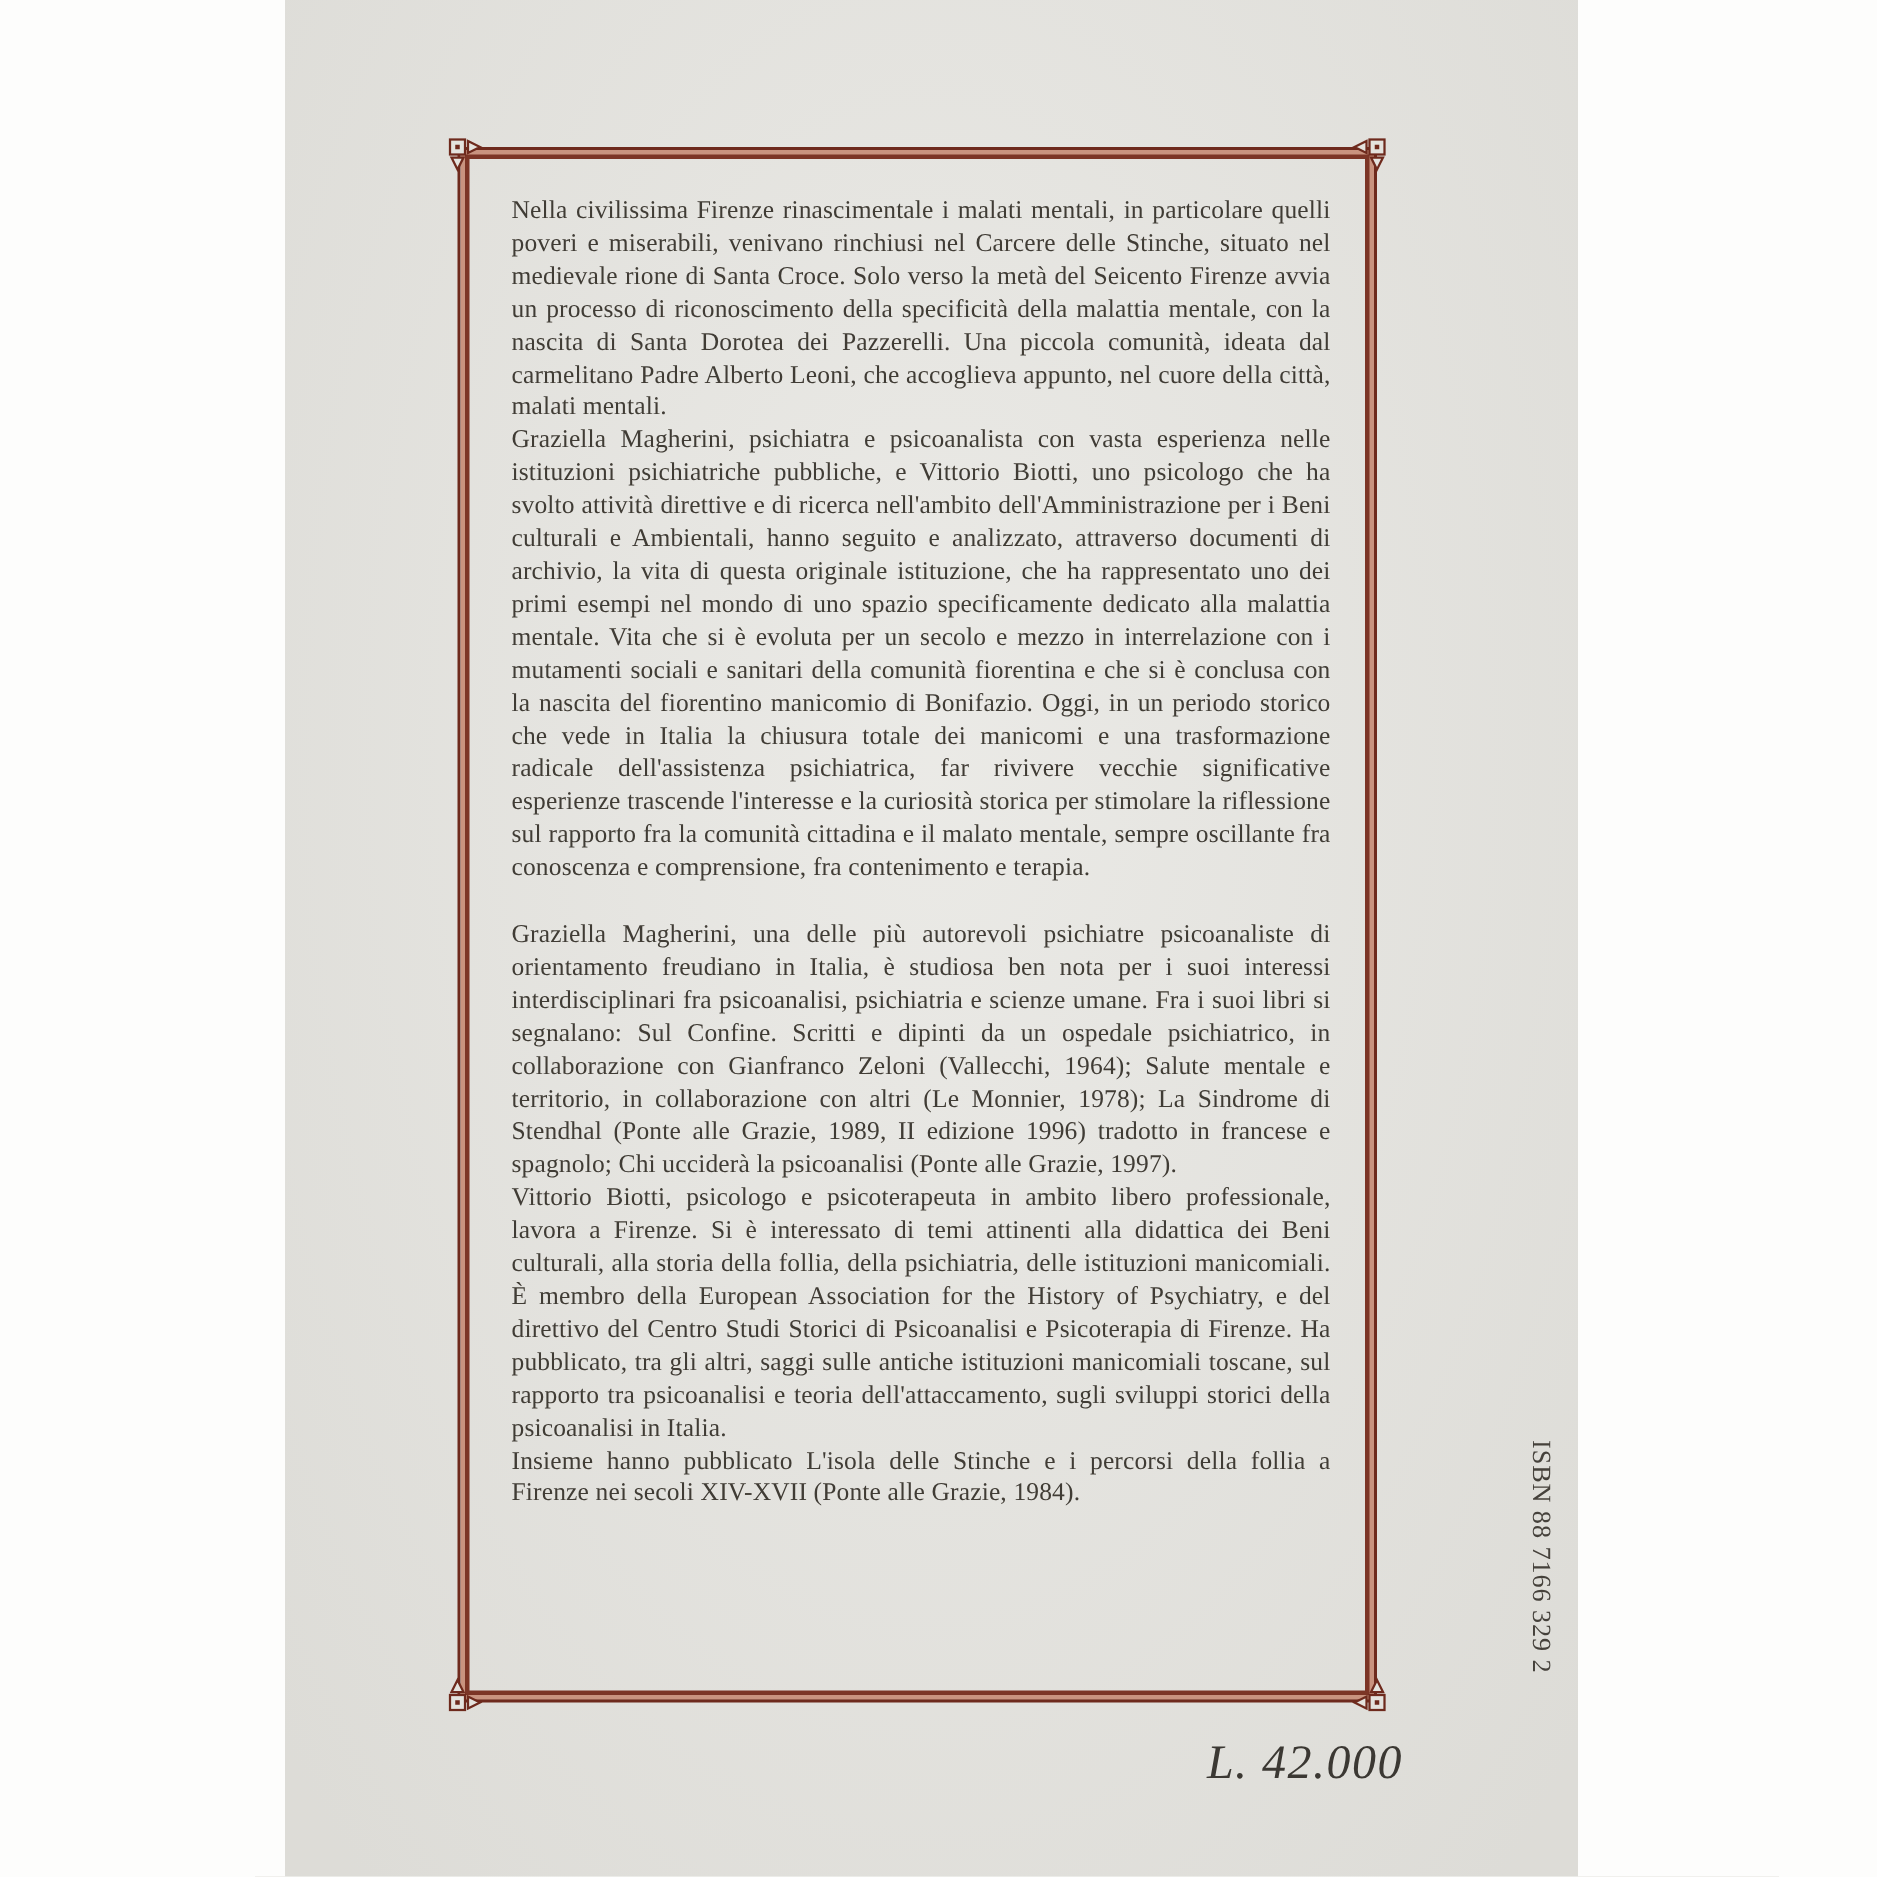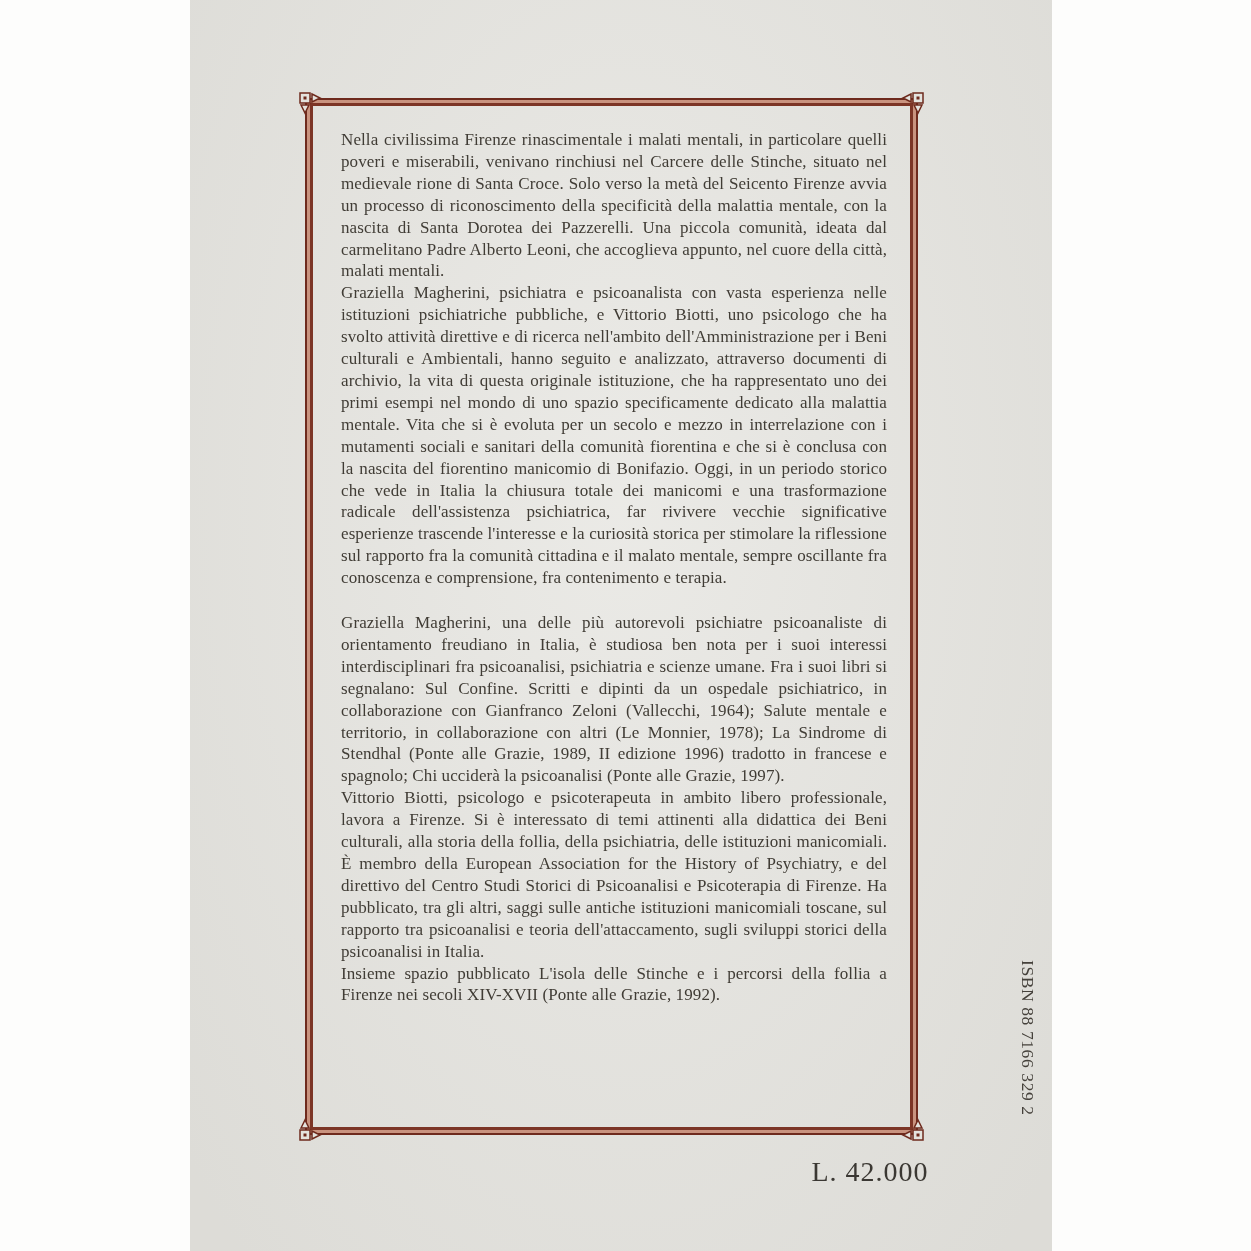"Insieme spazio pubblicato" span { text: spazio -> hanno }
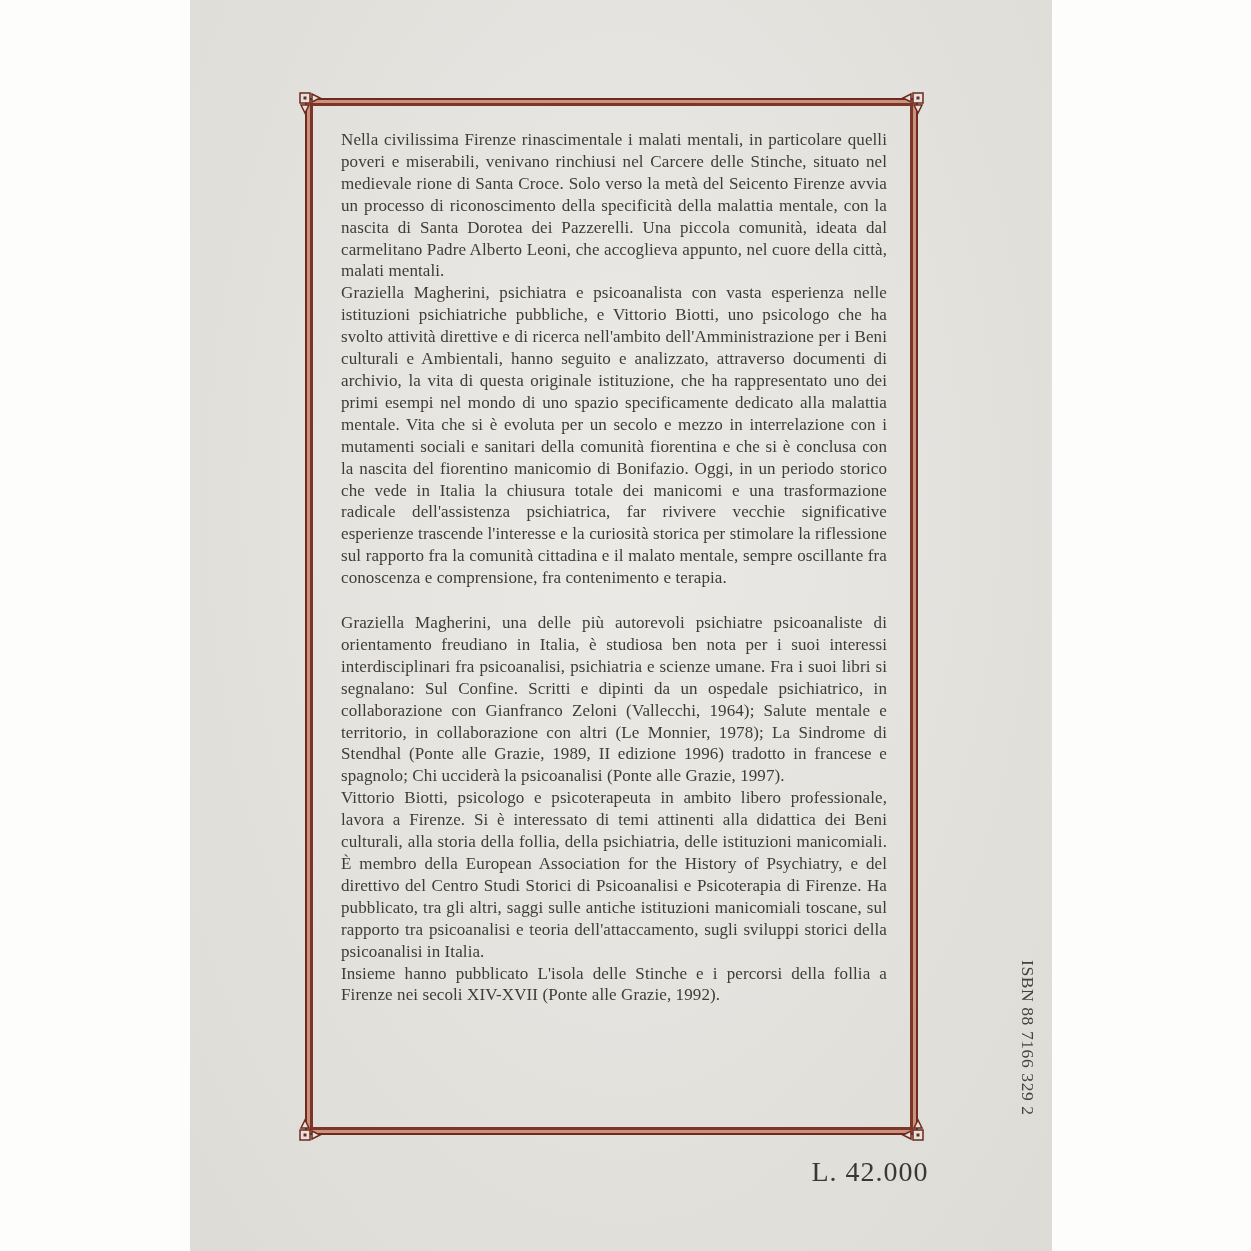"(Ponte alle Grazie, 1992)." span { text: 1992 -> 1984 }
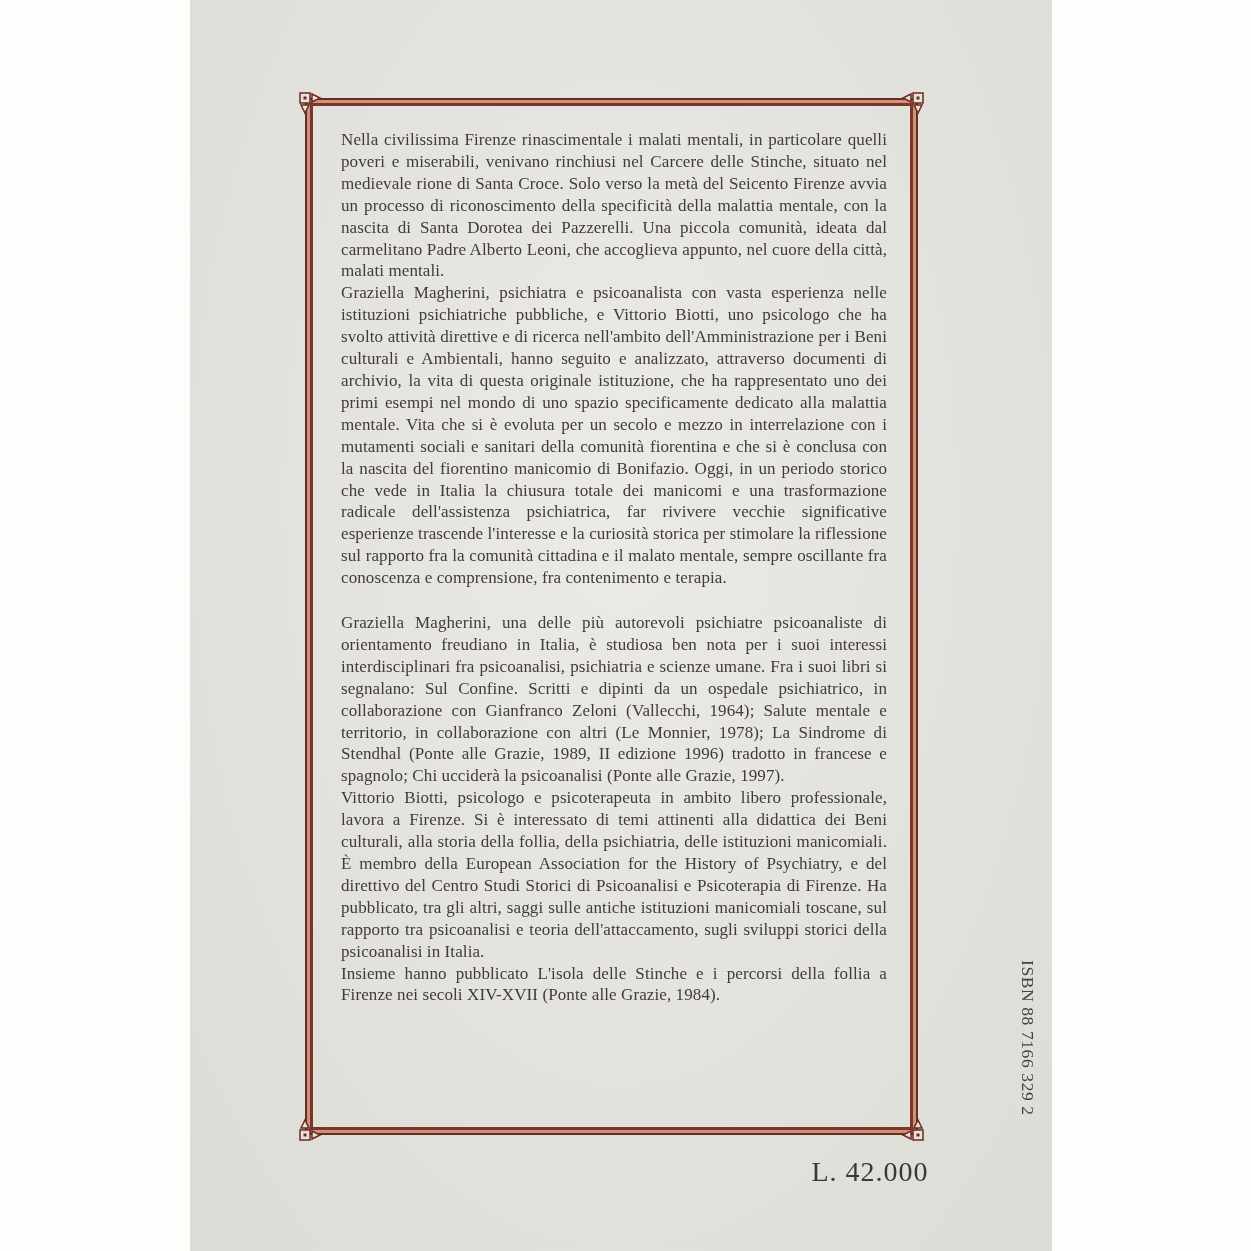"L. 42.000" .price { font-size: 28px -> 32px; font-style: none -> italic }
